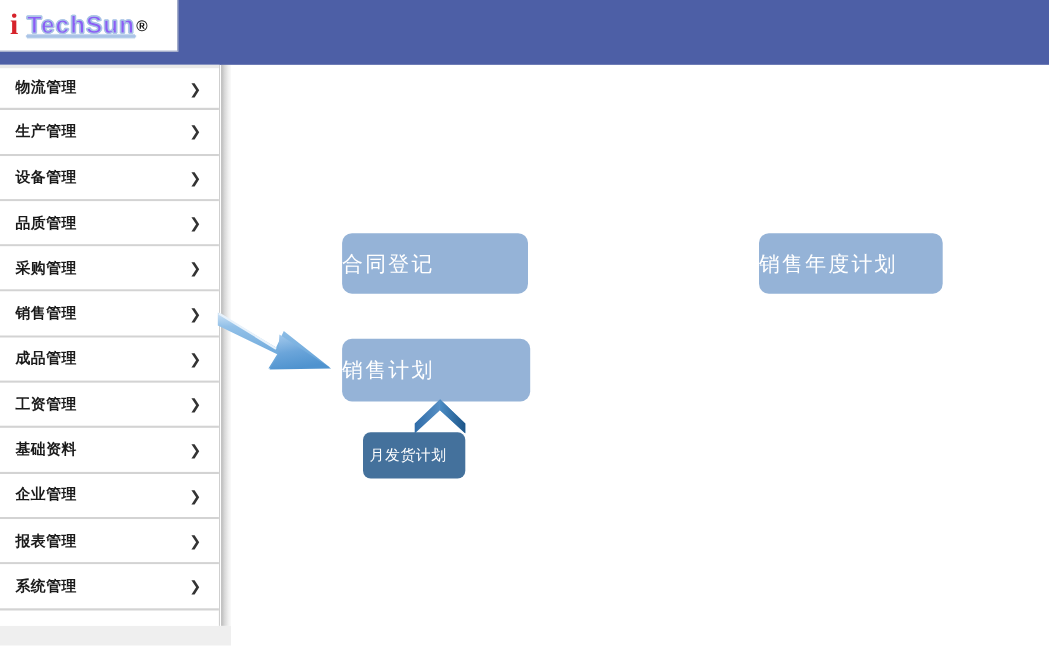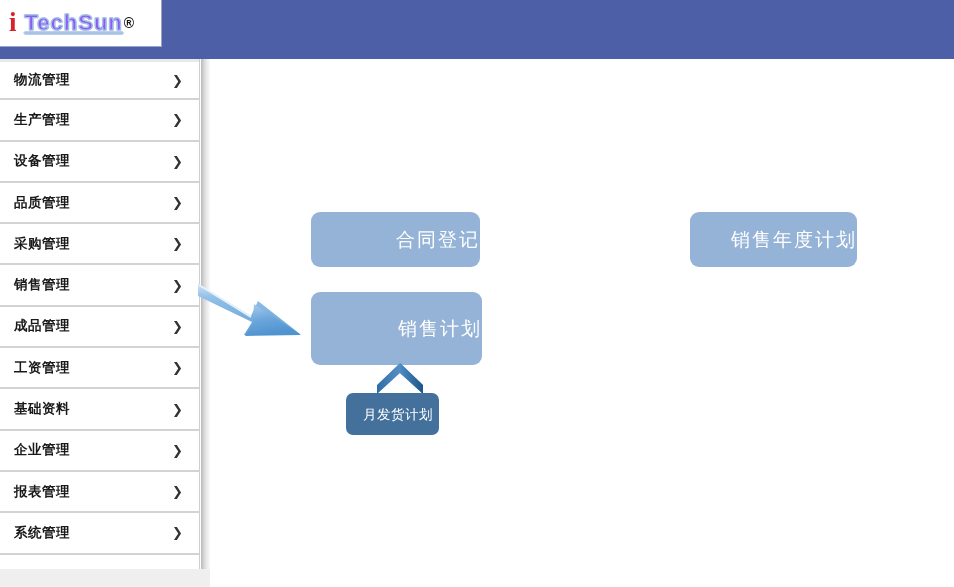"合同登记" .node { justify-content: flex-end -> flex-start }
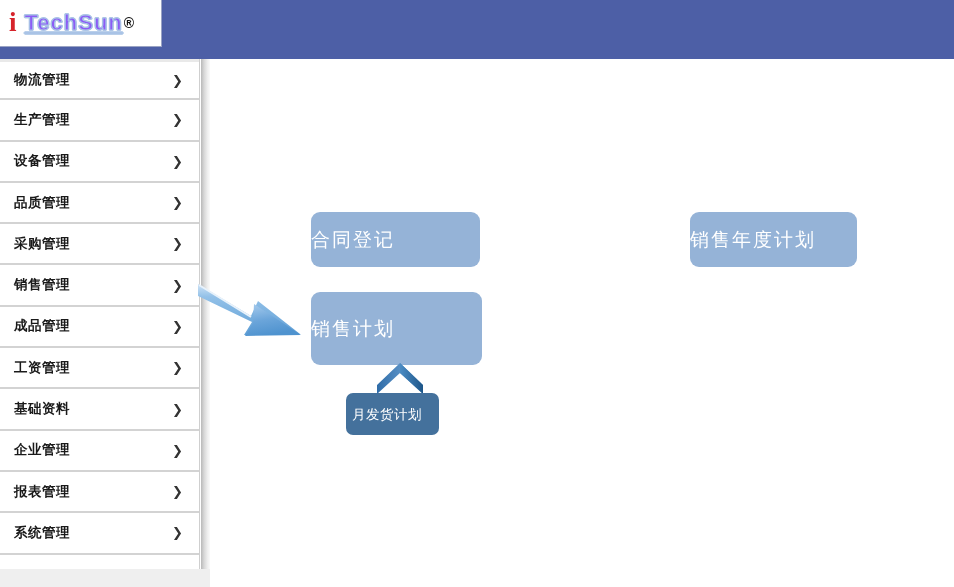"销售计划" div.node { height: 73px -> 57px; top: 233px -> 249px }
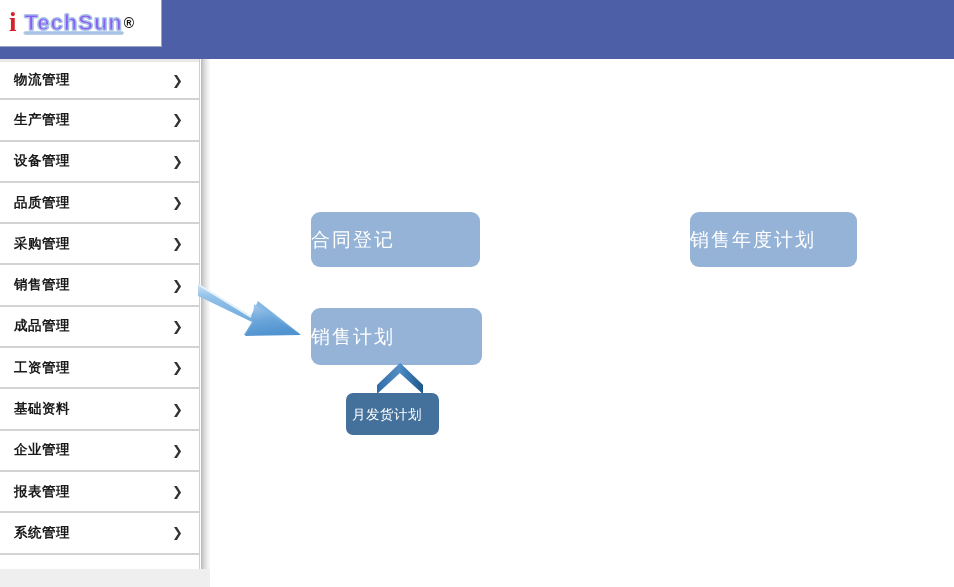"月发货计划" div.node { left: 136px -> 120px }
